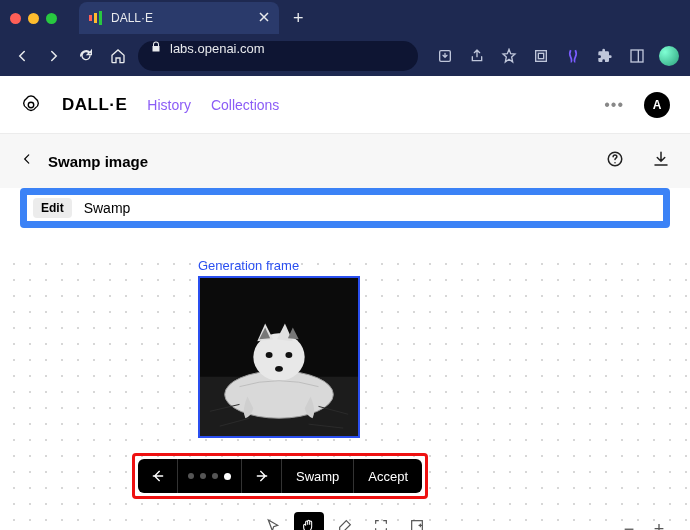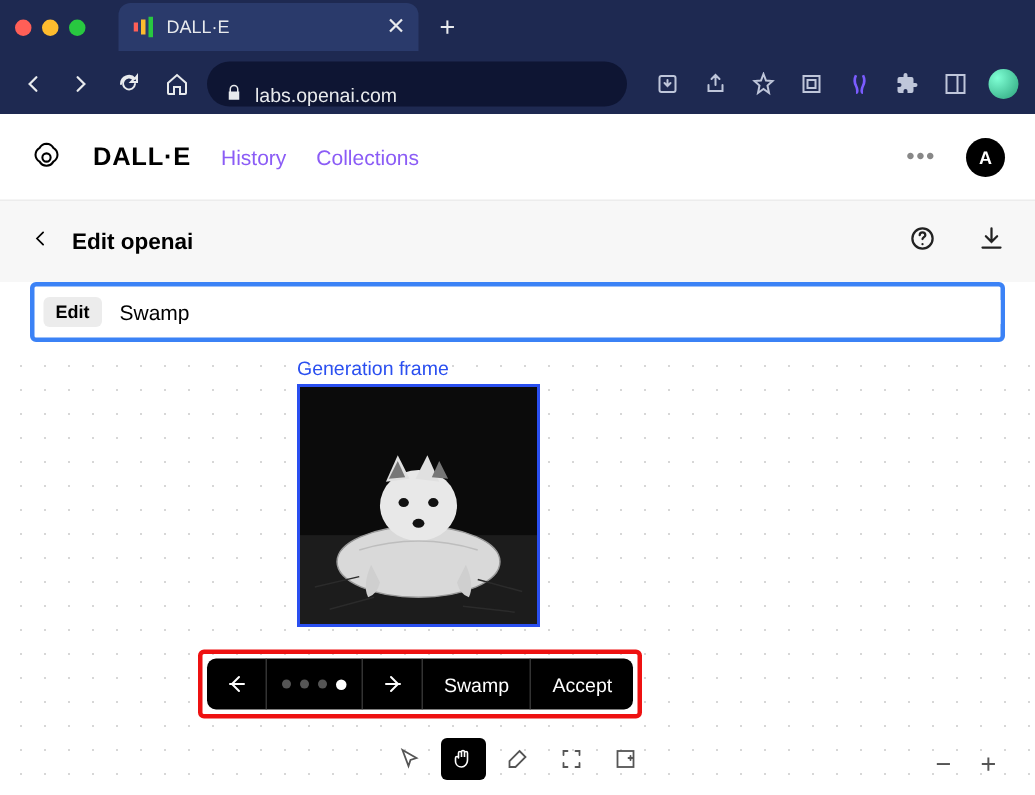"labs.openai.com" .url-field { align-items: flex-end -> flex-start }
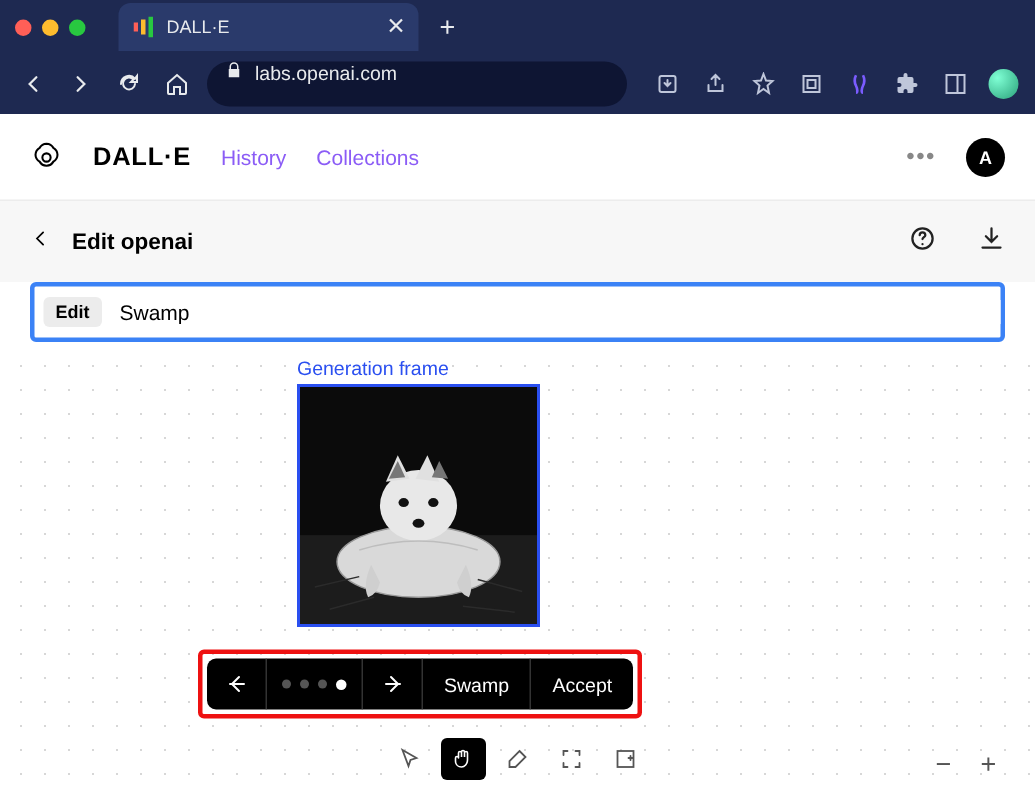"Edit openai" span.sub-title { text: Edit openai -> Swamp image }
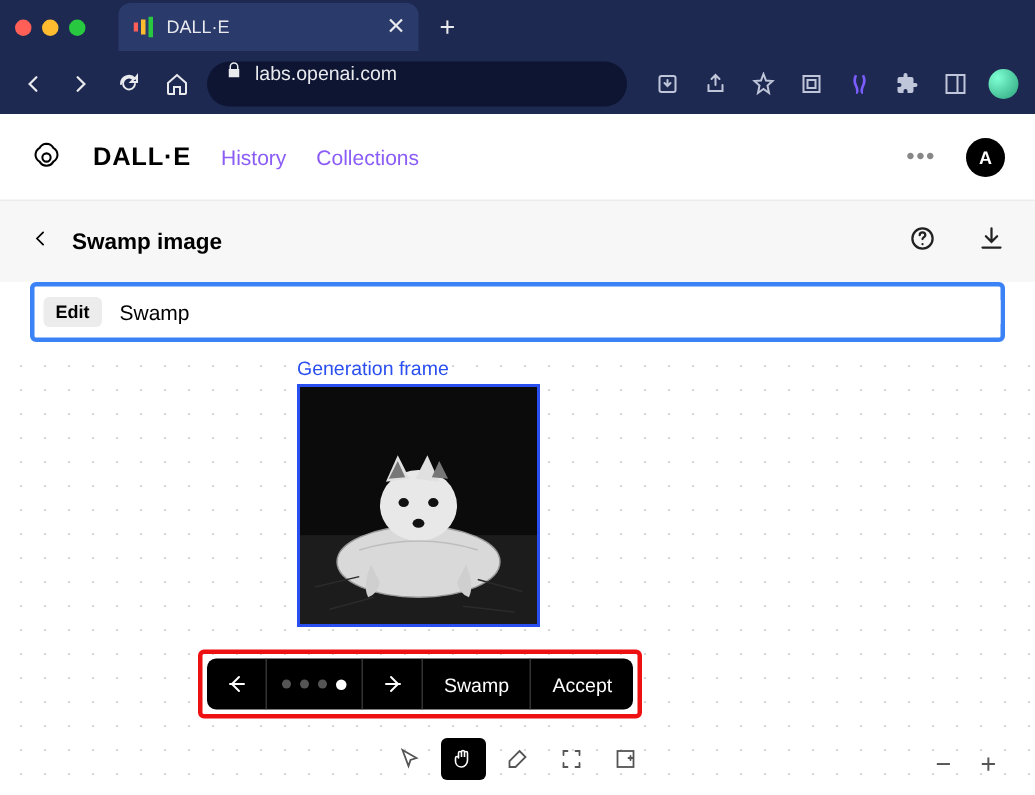"Edit" .prompt-bar { border: 3px solid #3b82f6 -> 7px solid #3b82f6; margin: 0 20px 2px 20px -> 0 20px 22px 20px }
